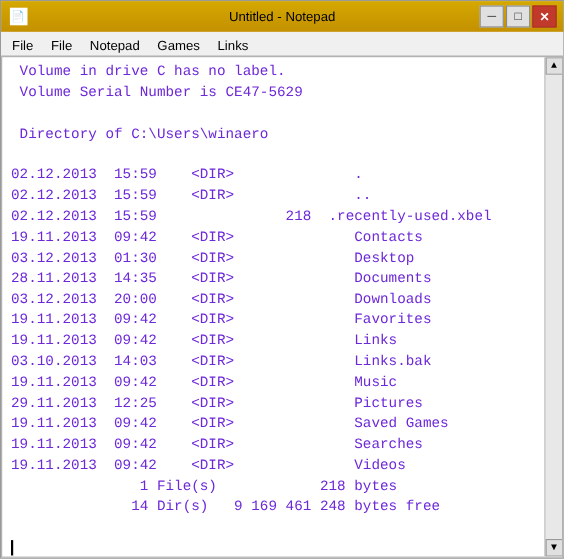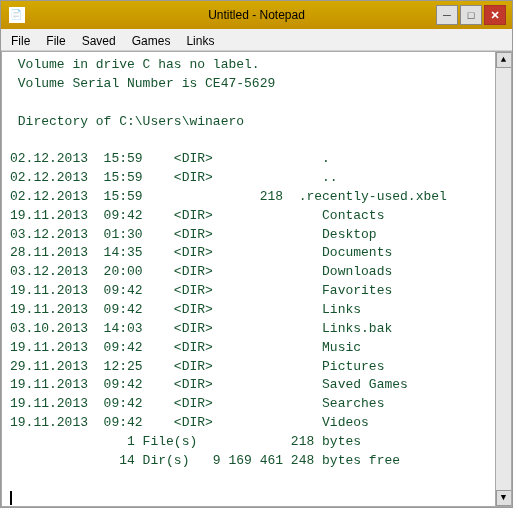"Saved" span.menu-item { text: Saved -> Notepad }
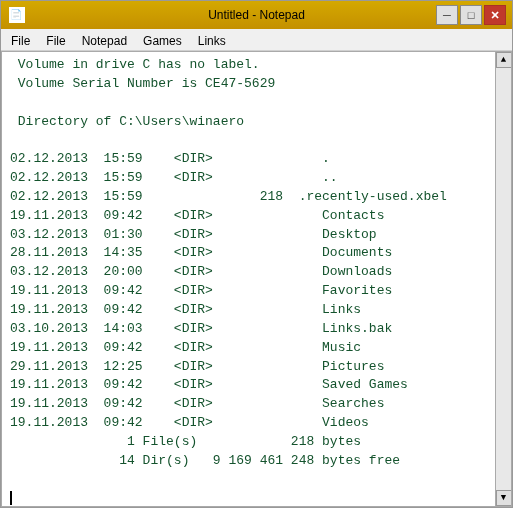"Volume in drive C has" .text-content { color: #14532d -> #6d28d9 }
